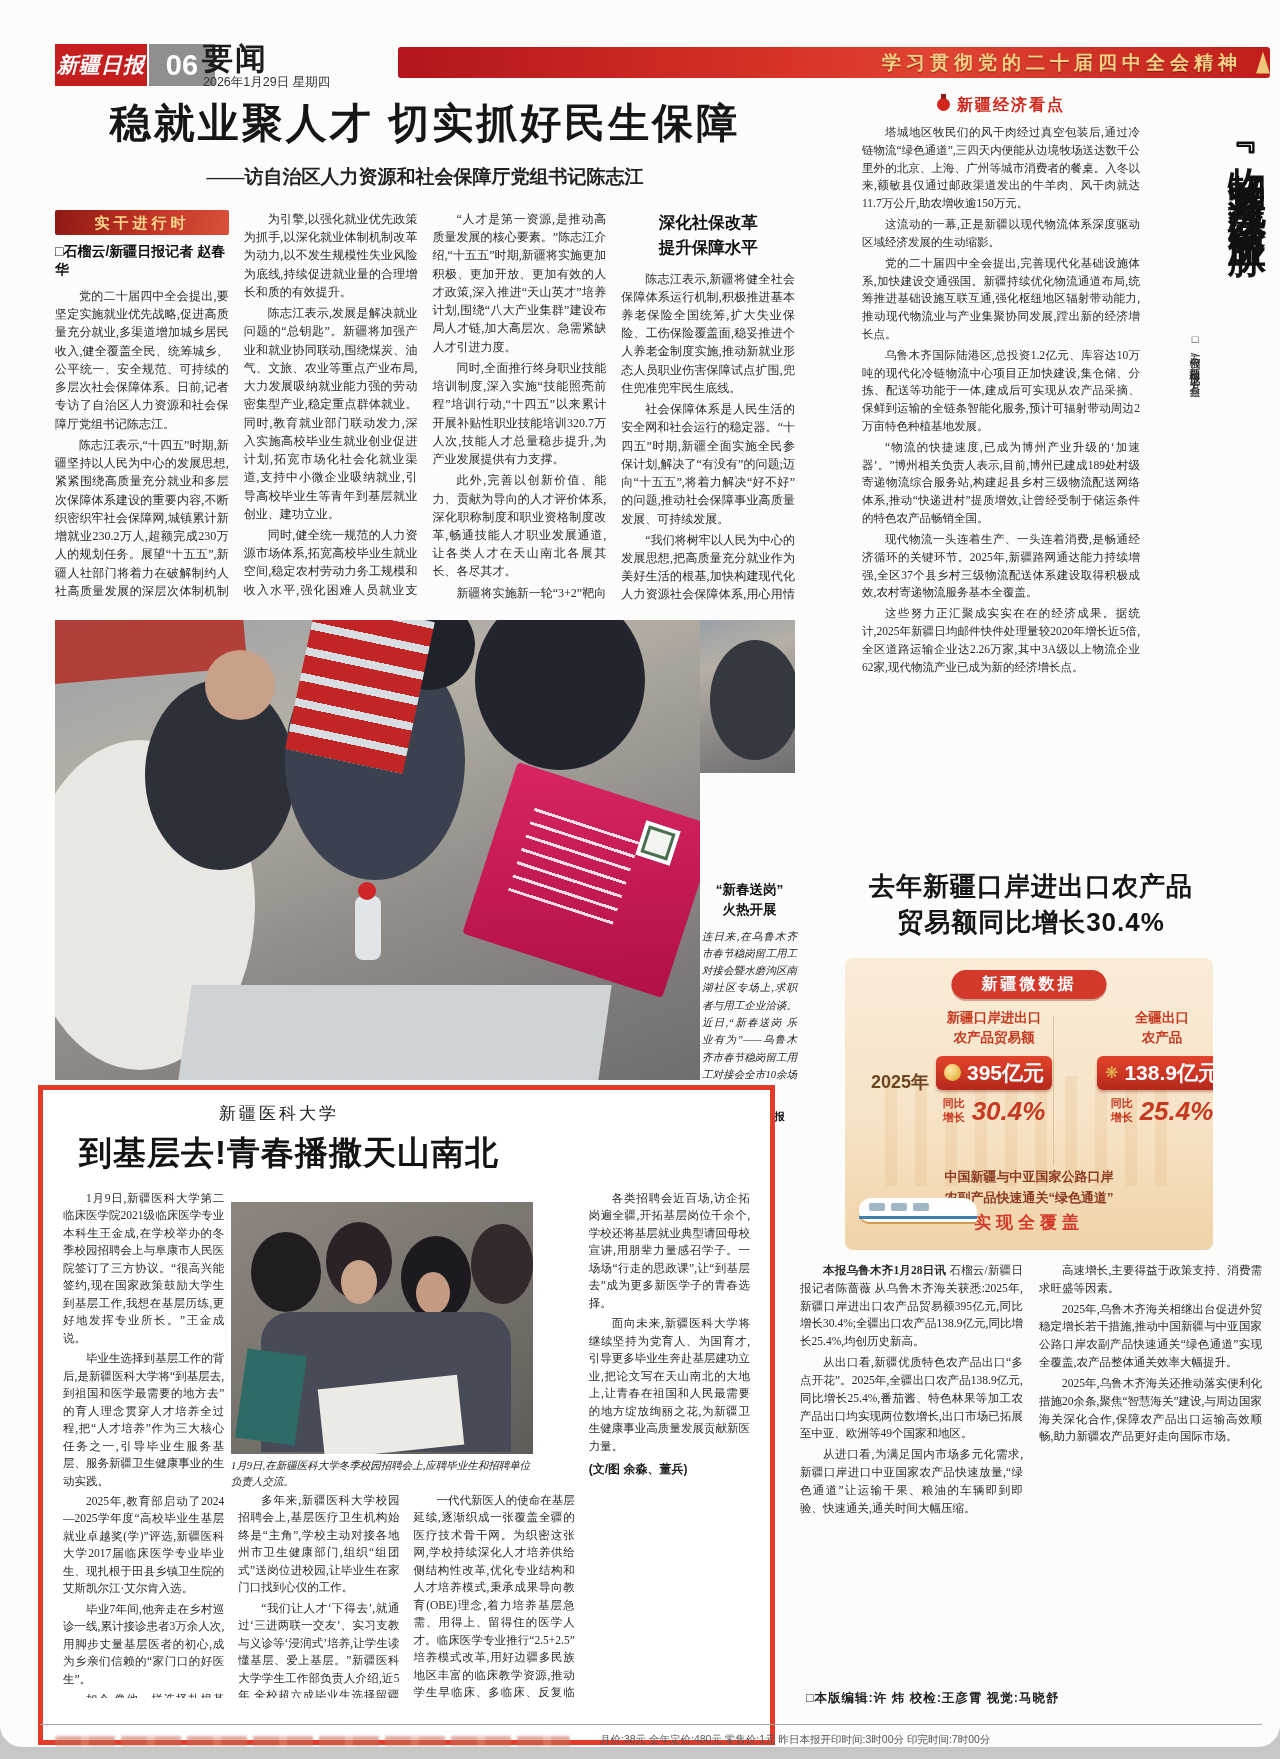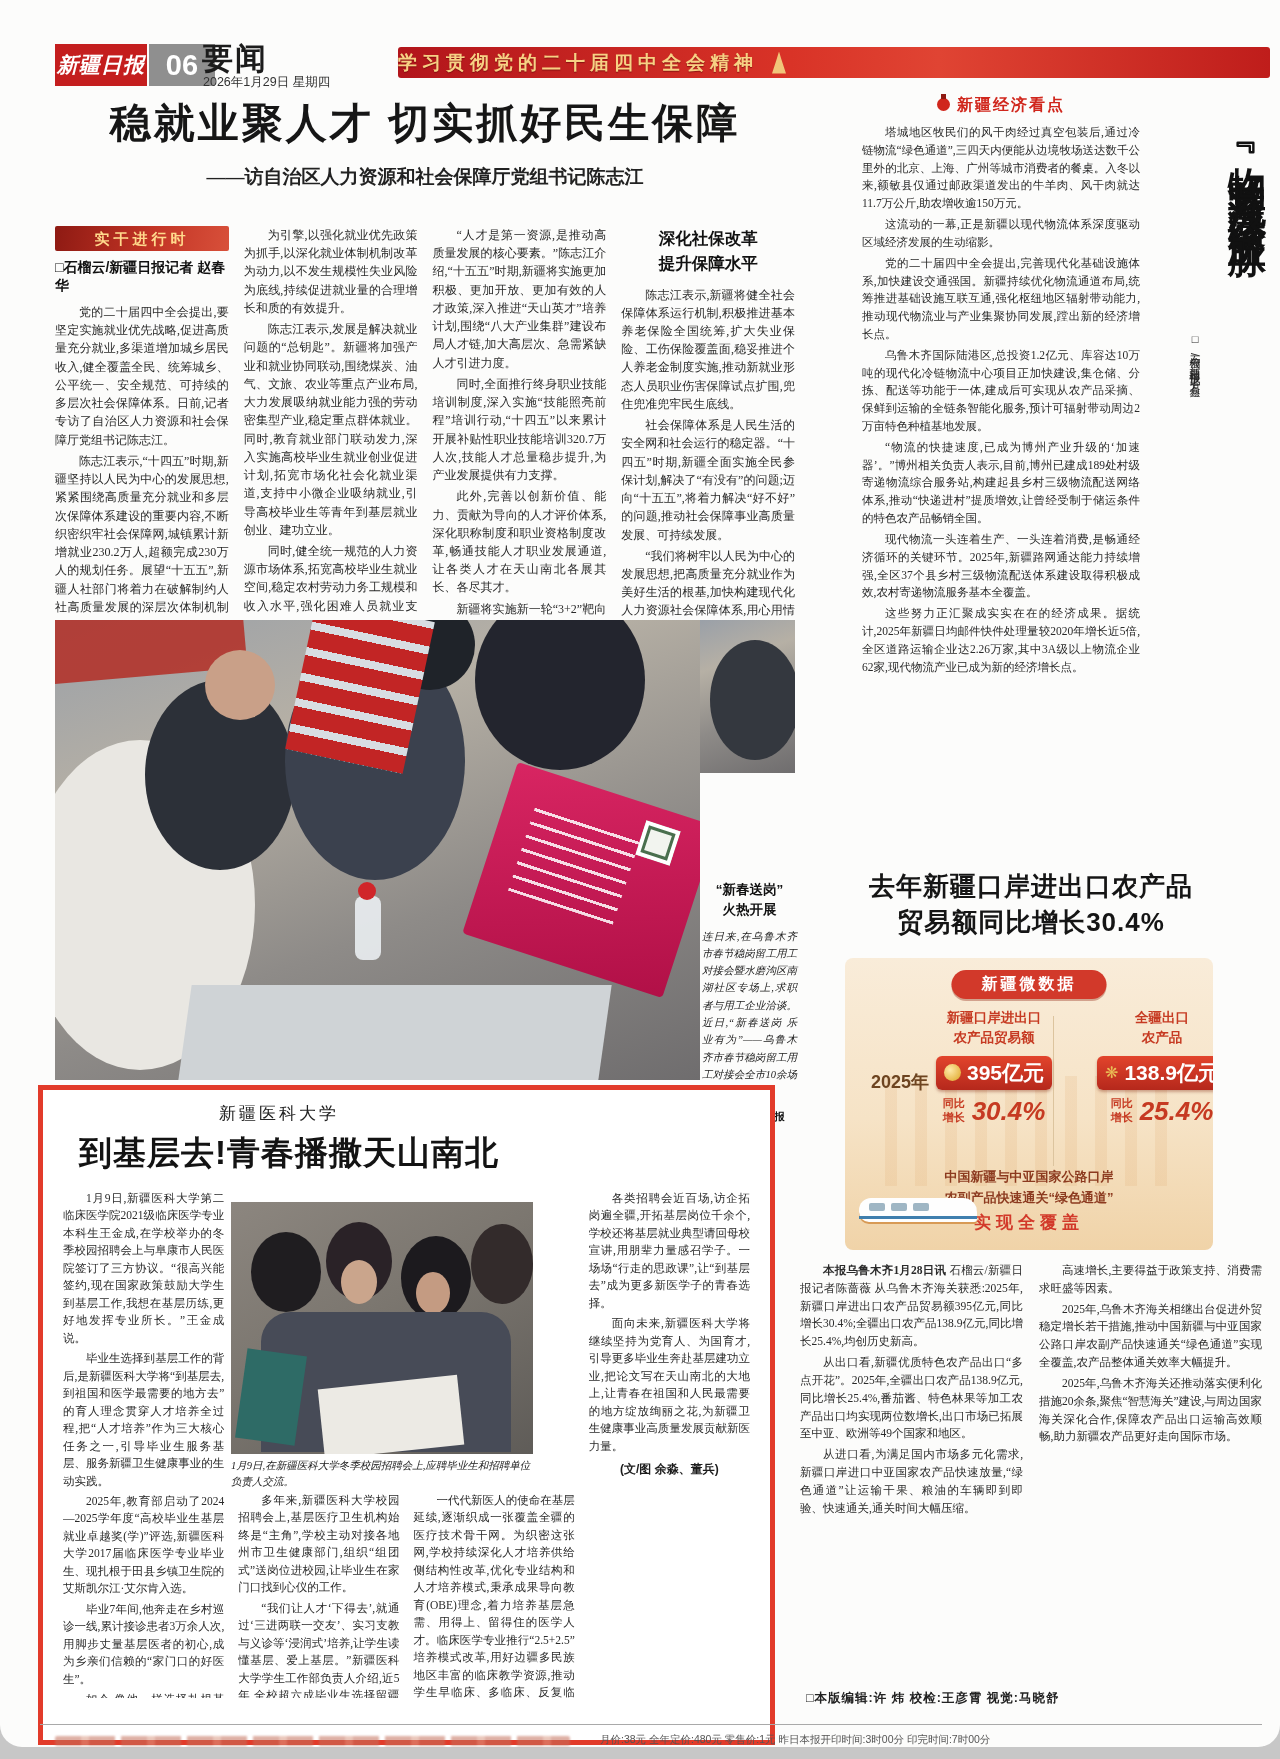"学习贯彻党的二十届四中全会精神" .top-banner { justify-content: flex-start -> flex-end }
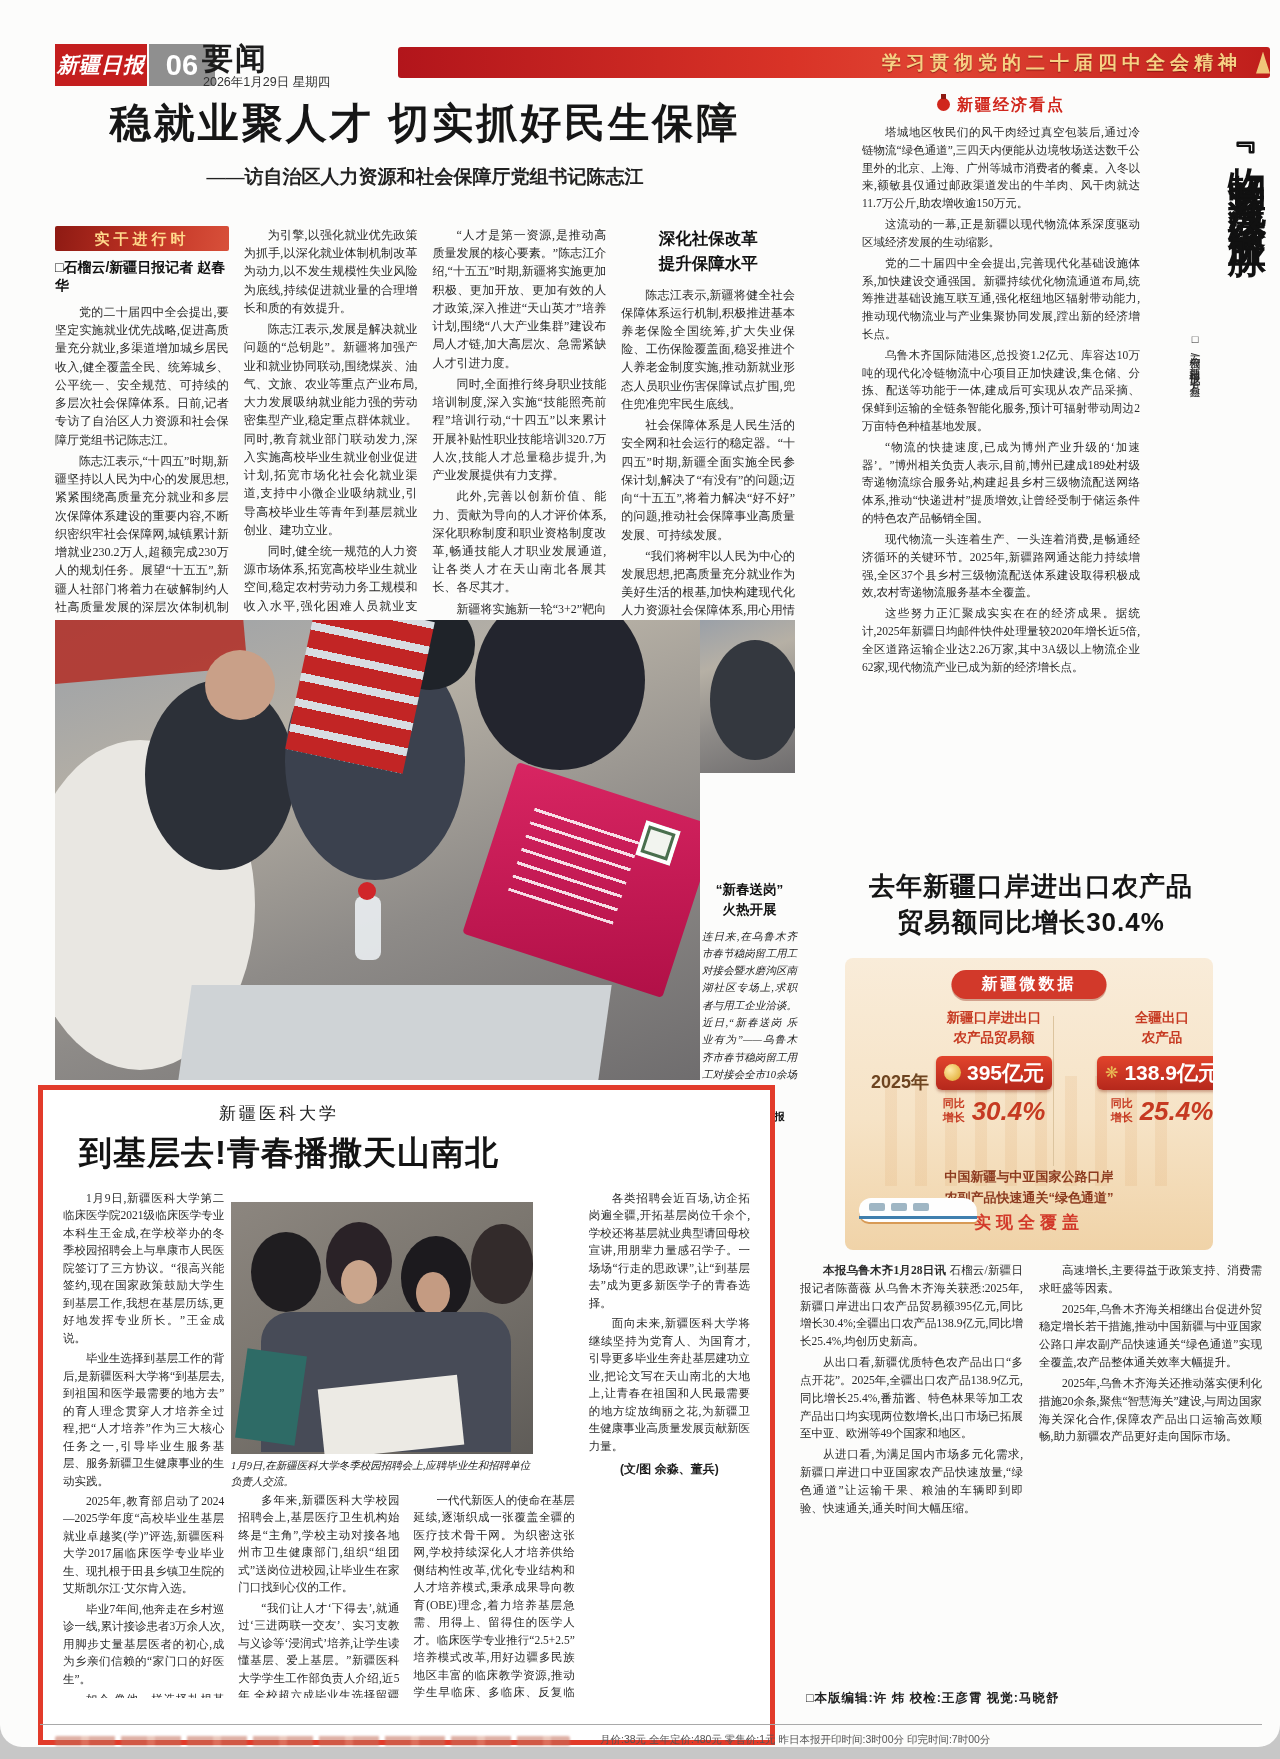"实干进行时" .lead-cols { margin-top: 36px -> 20px }
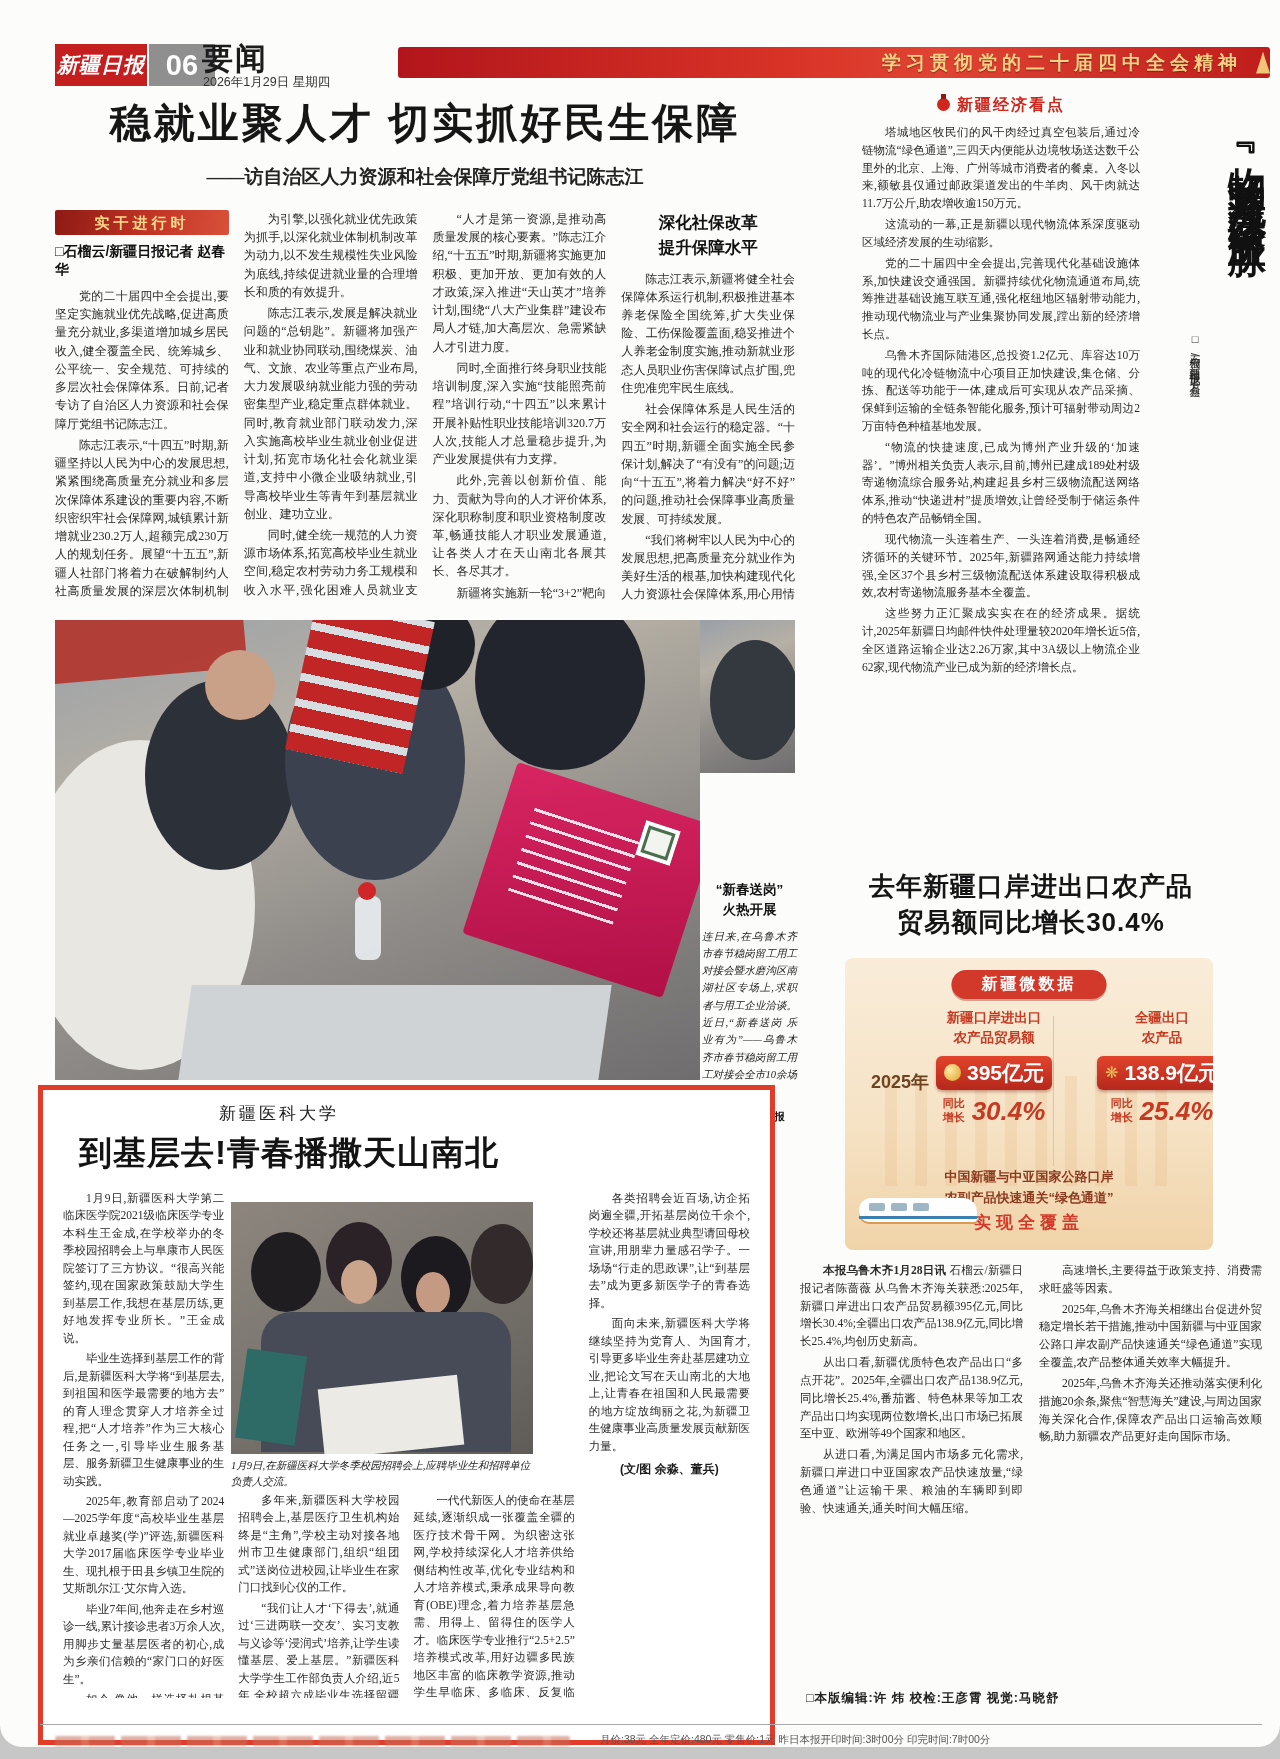"(文/图 余淼、董兵)" .sig { text-align: center -> left }
